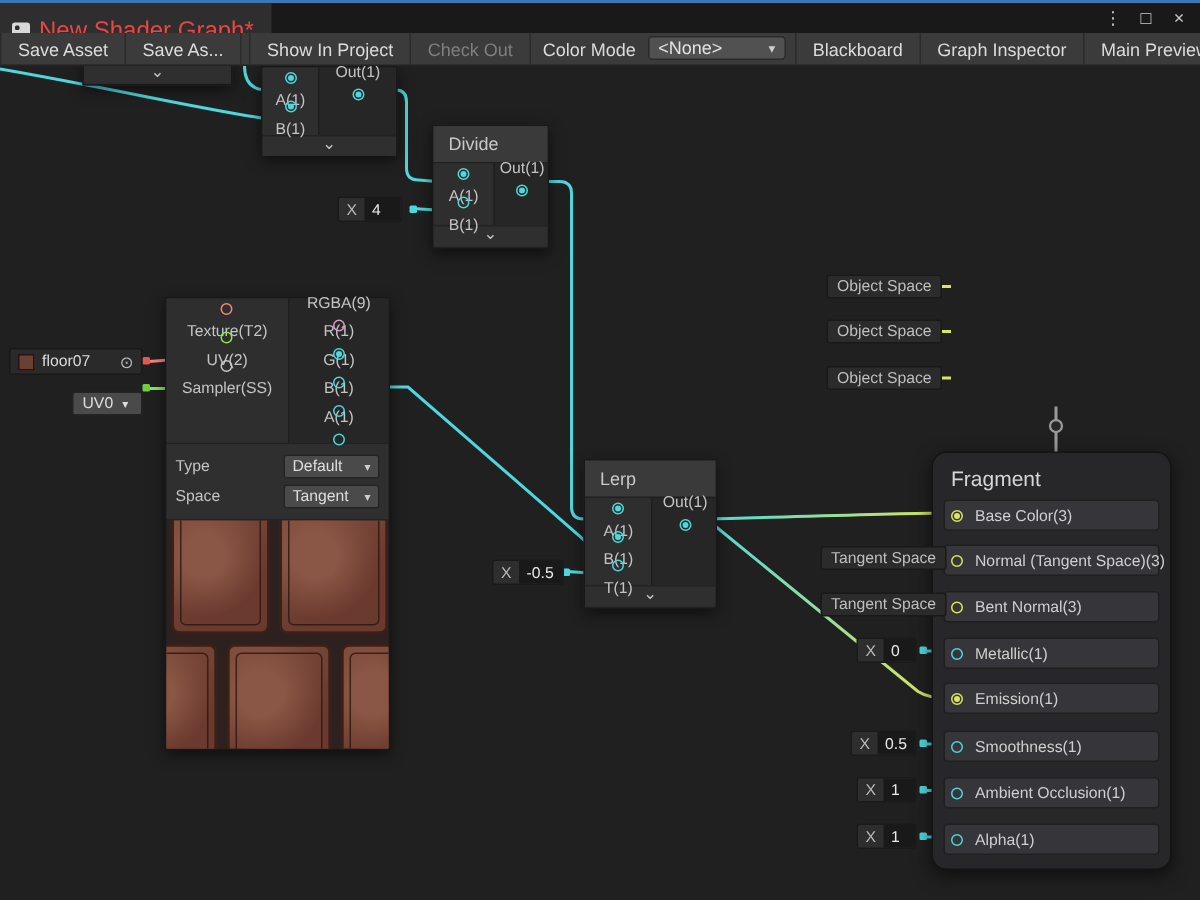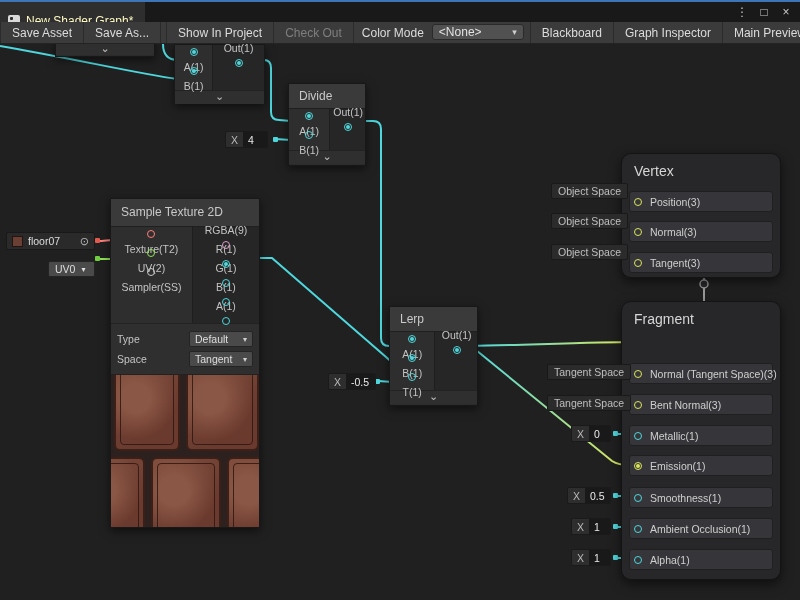"New Shader Graph*" .tab { color: #fef9c3 -> #ef4444; font-size: 12px -> 16px }
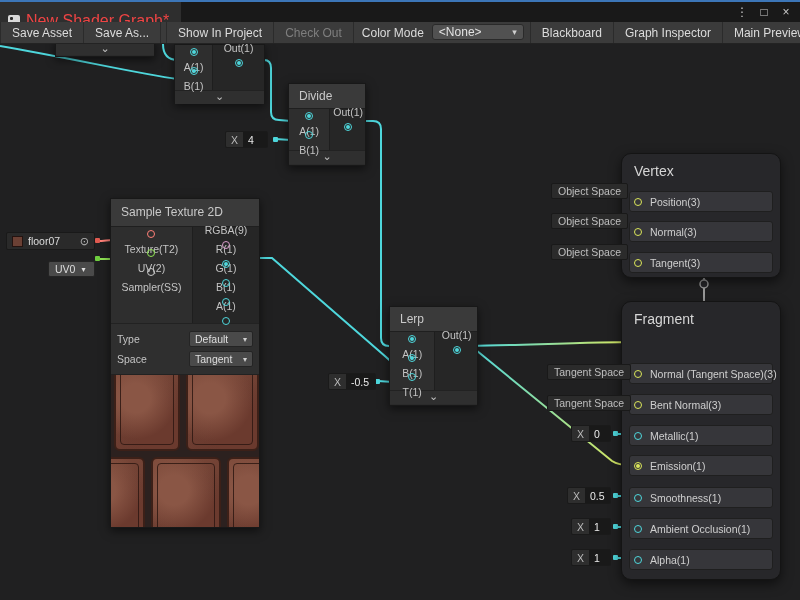"Vertex" div.block { html: <div> <div>Vertex</div> <div> <span></span> <span>Position(3)</span> </div> <div> <span></span> <span>Normal(3)</span> </div> <div> <span></span> <span>Tangent(3)</span> </div> </div> -> none }
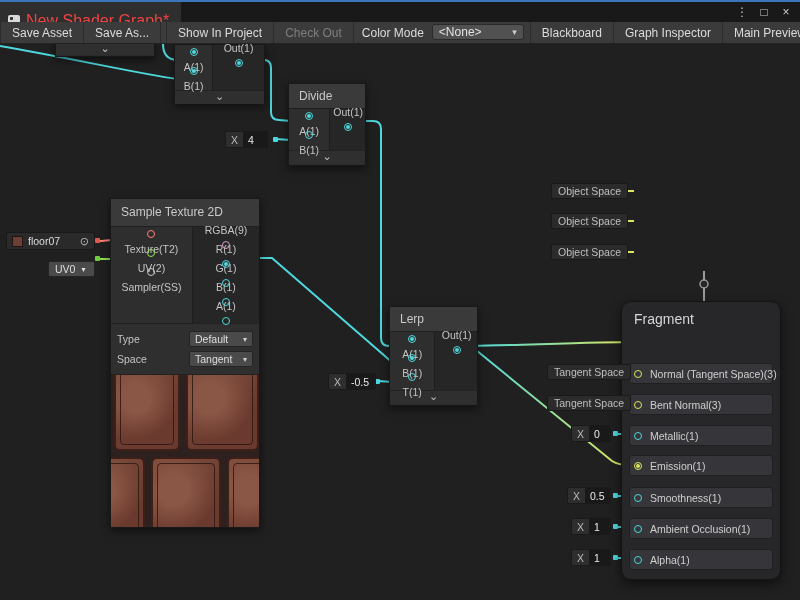"Sample Texture 2D" div.ntitle { html: <div>Sample Texture 2D</div> -> none }
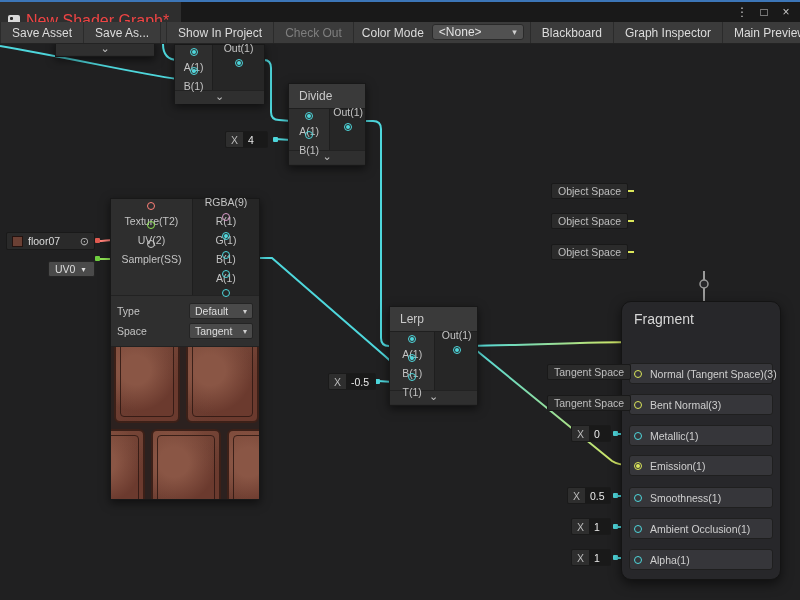"Base Color(3)" div.brow { html: none -> <div> <span></span> <span>Base Color(3)</span> </div> }
